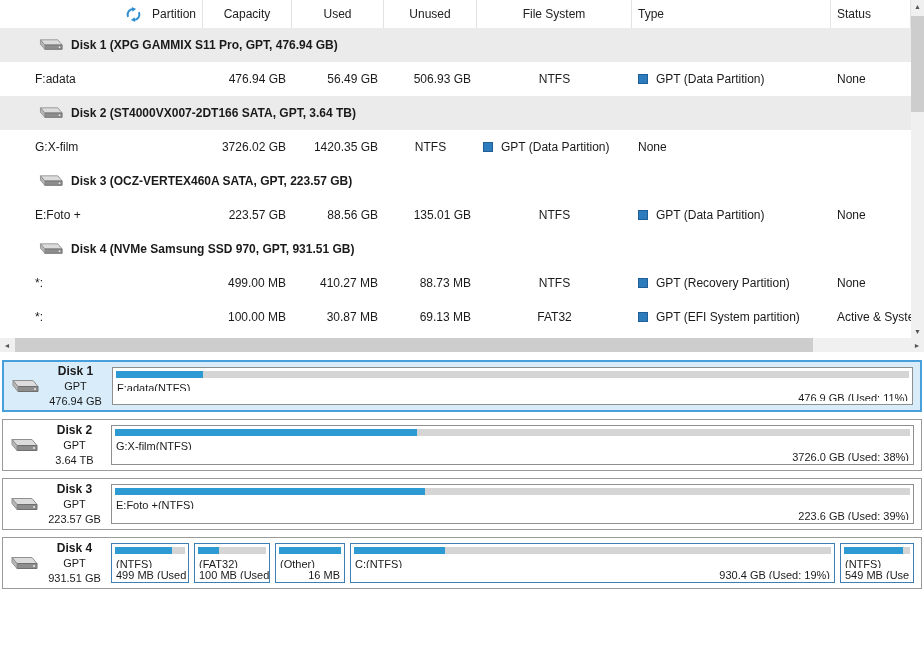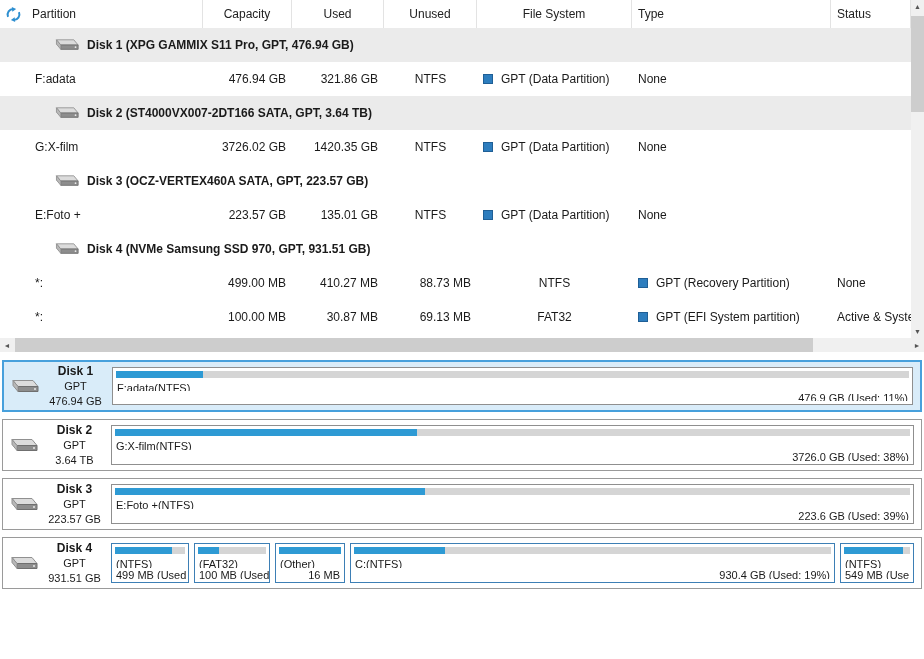"Partition" .th0 { justify-content: none -> flex-end }
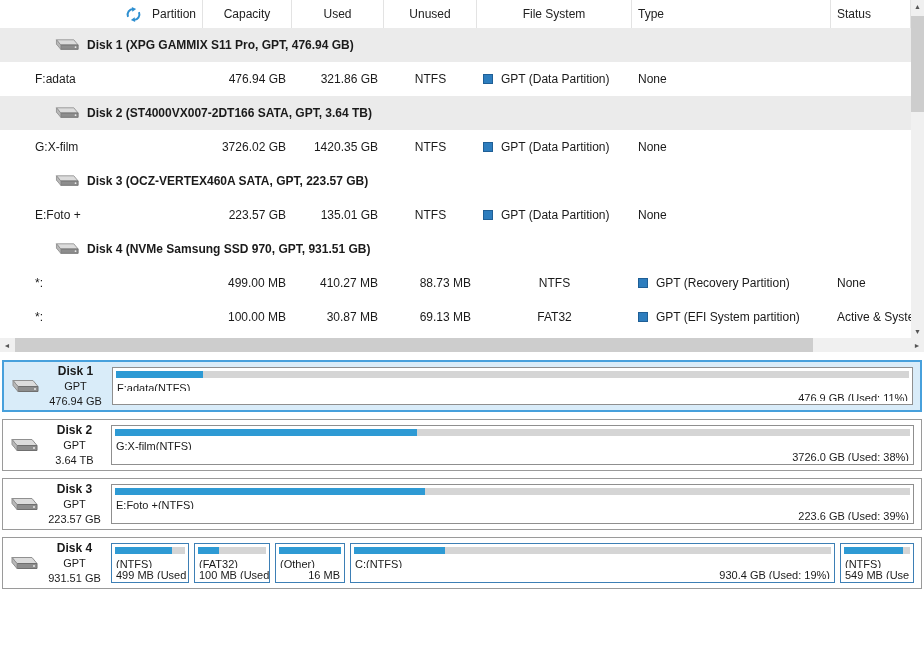"Disk 1 (XPG GAMMIX S11" .disk-row { padding-left: 53px -> 37px }
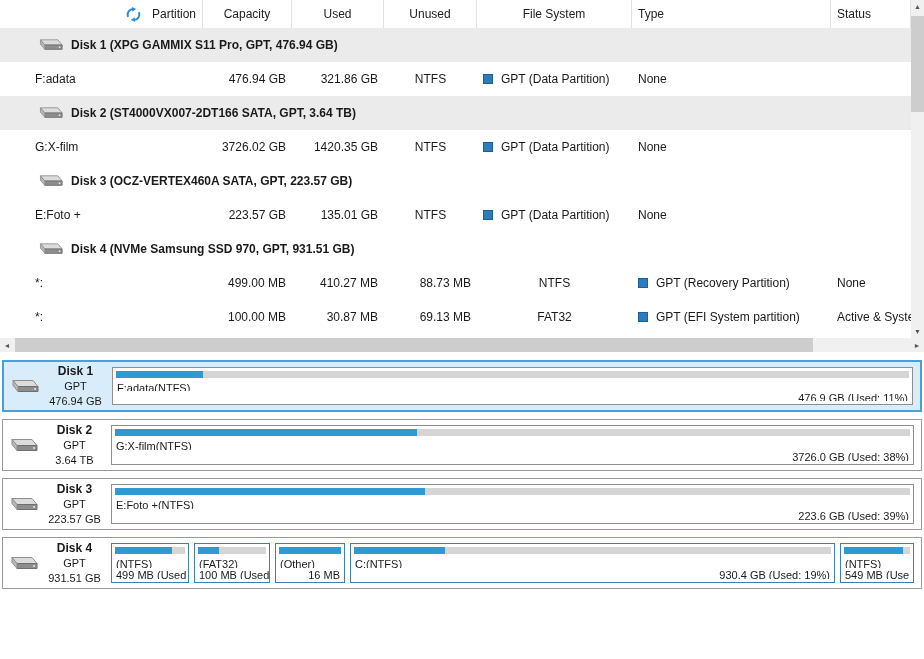"56.49 GB" div.cell { html: none -> <div>56.49 GB</div> }
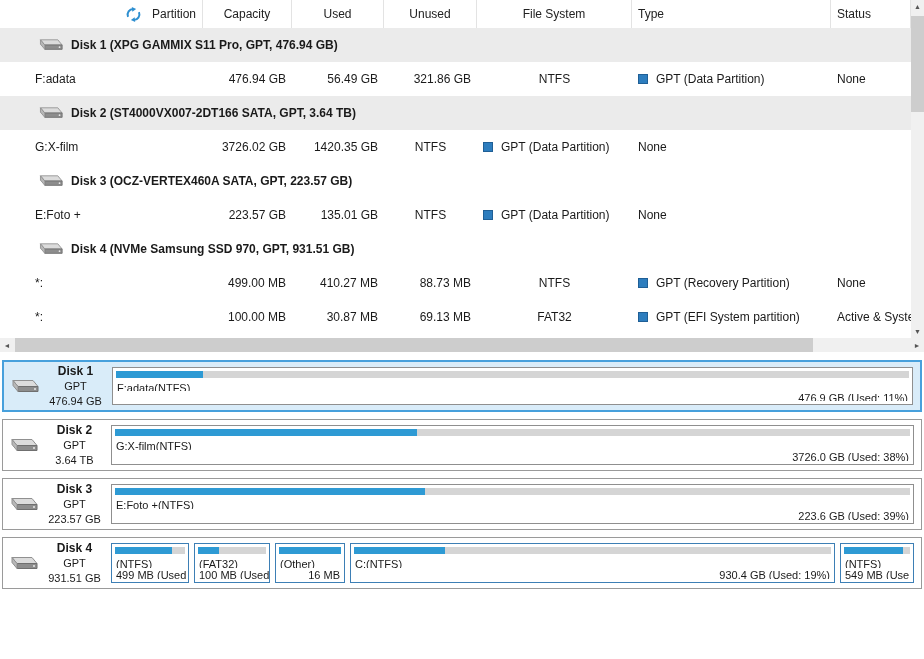"321.86 GB" div.cell { text: 321.86 -> 506.93 }
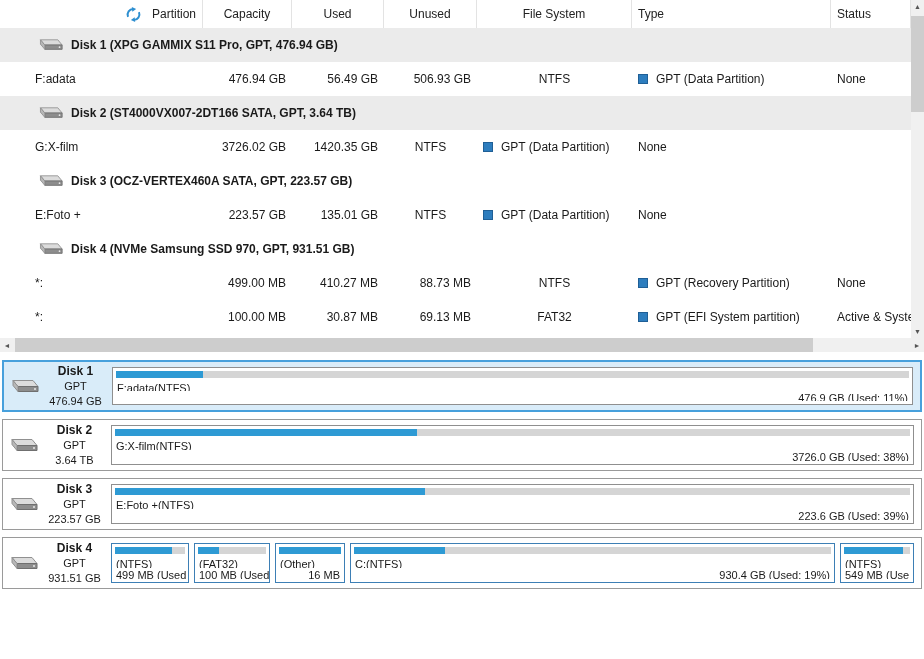"88.56 GB" div.cell { html: none -> <div>88.56 GB</div> }
